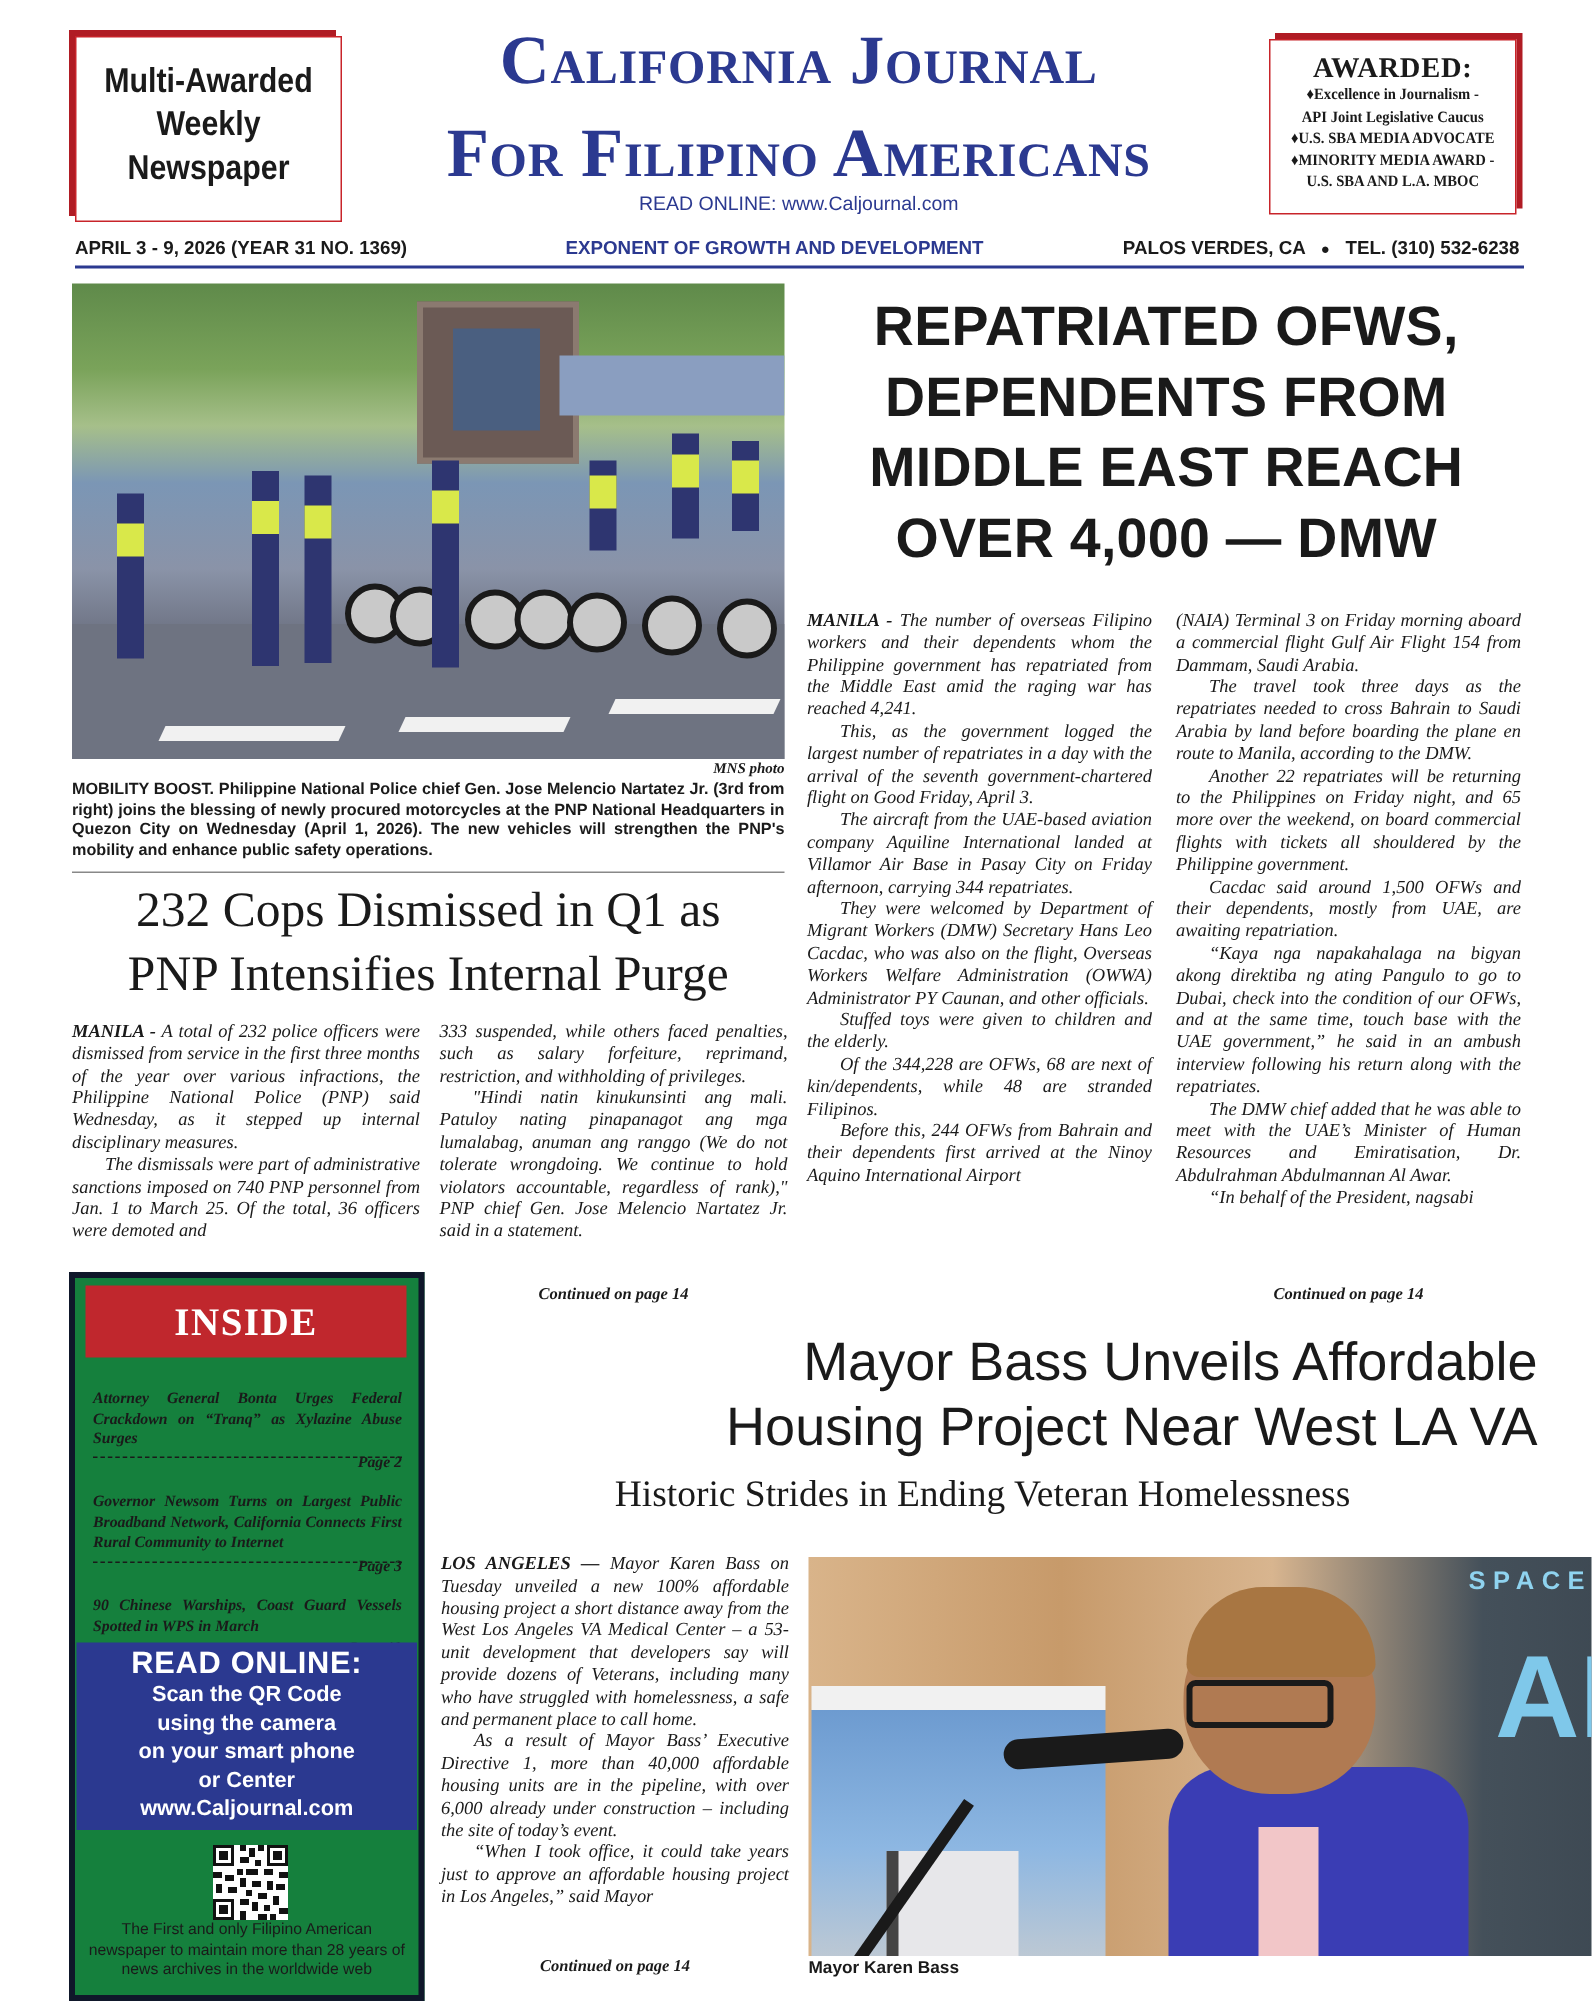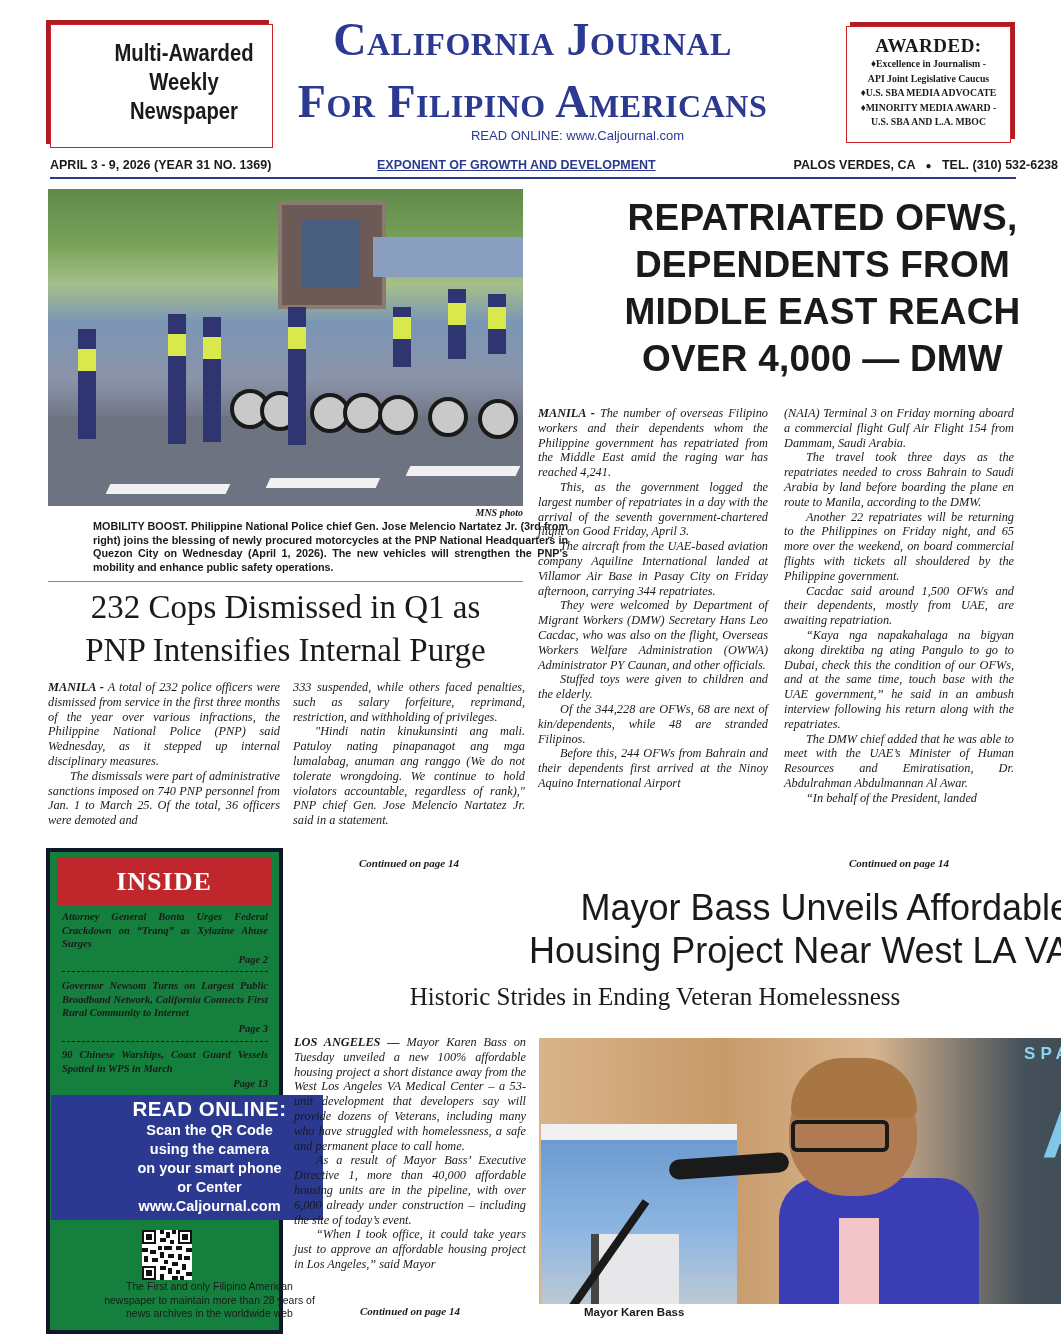"Multi-Awarded" .sans { padding-left: 45px -> none }
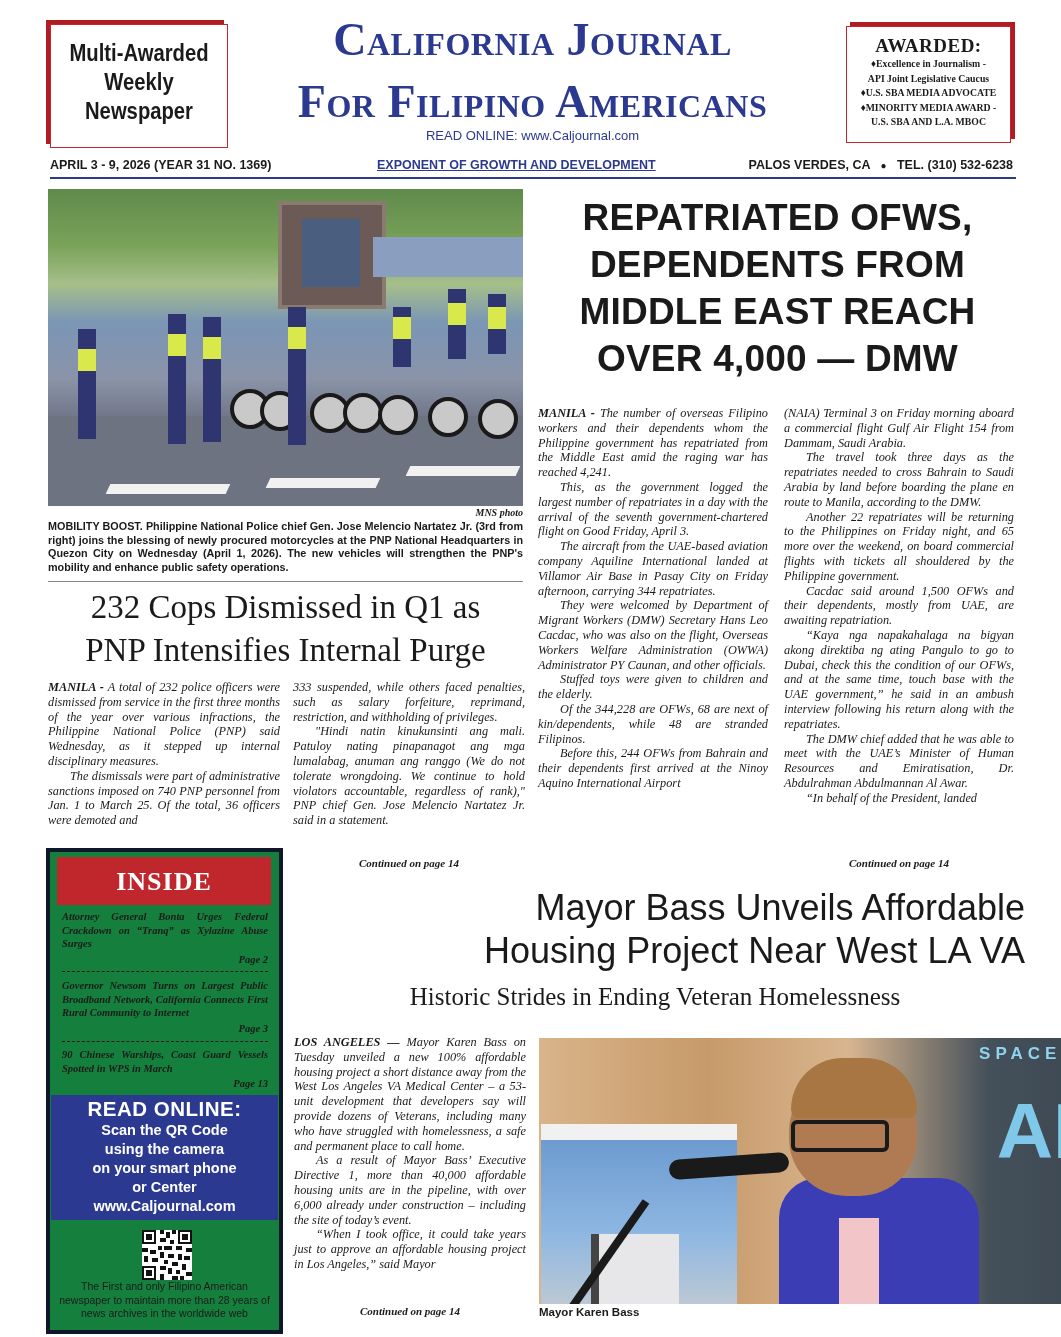"EXPONENT OF GROWTH AND DEVELOPMENT" .dateline .c { text-decoration: underline -> none }
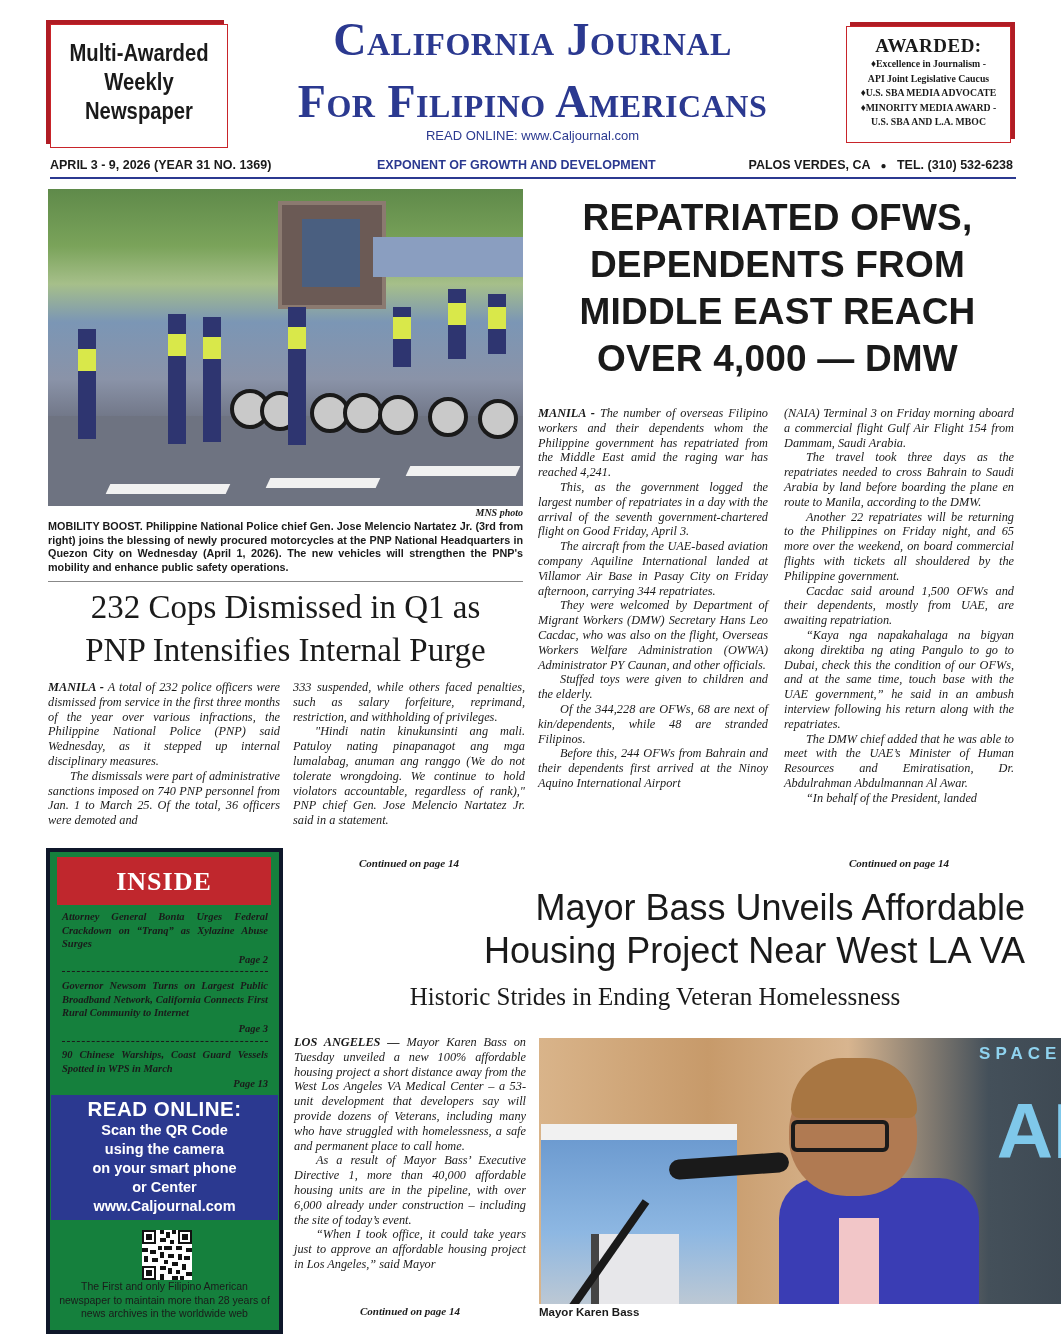"“Kaya nga napakahalaga na bigyan" p { text: this -> into }
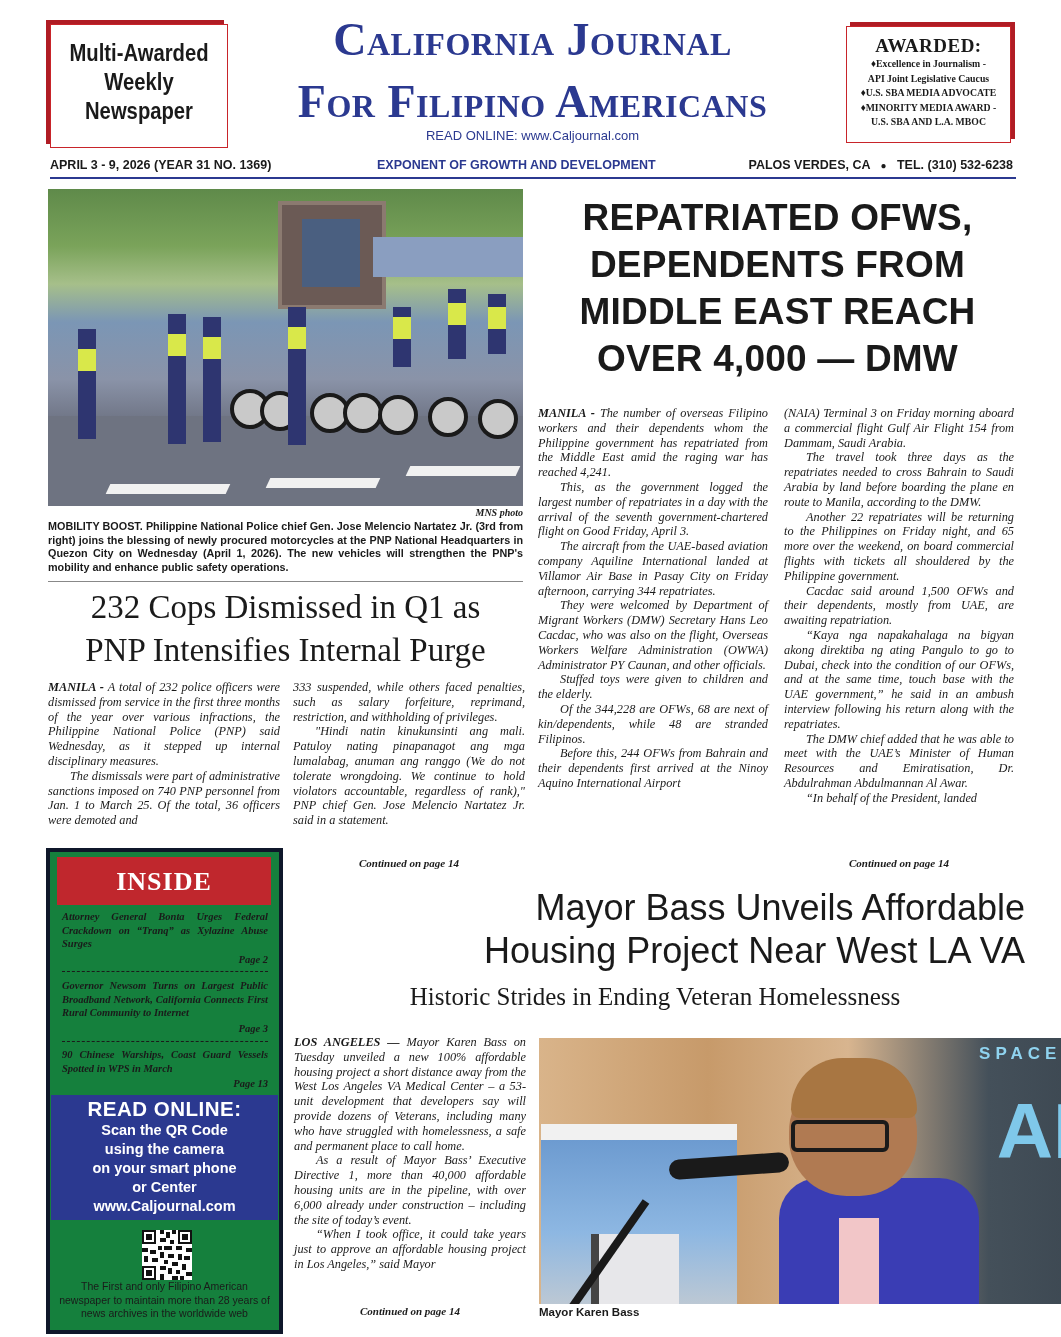"“In behalf of the President," p { text: landed -> nagsabi }
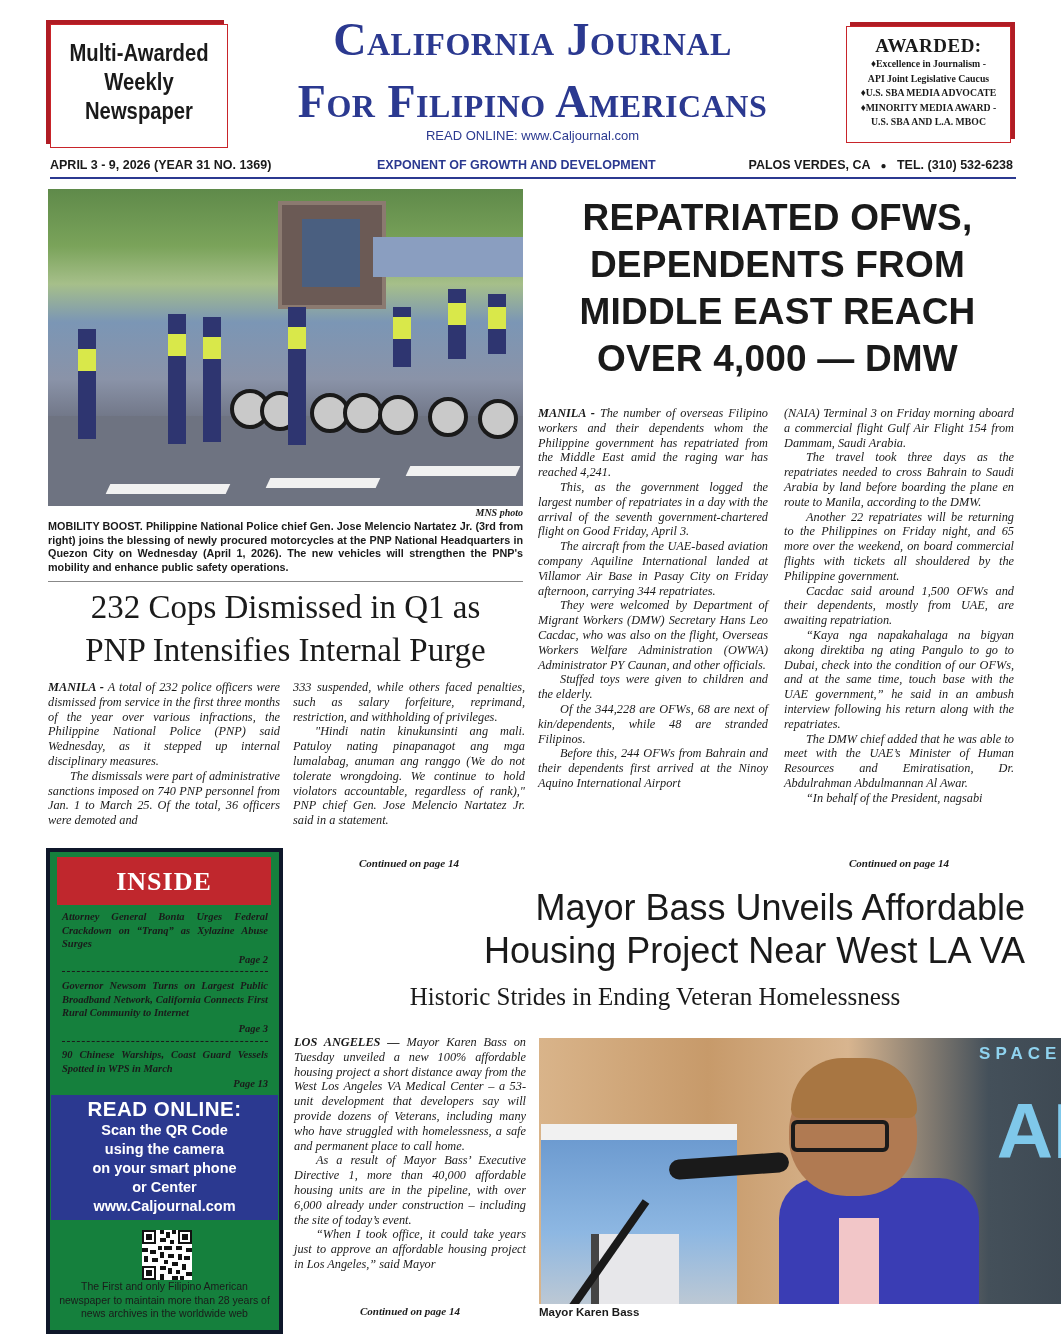"Attorney General Bonta Urges Federal" .inside-item { margin-top: none -> 16px }
